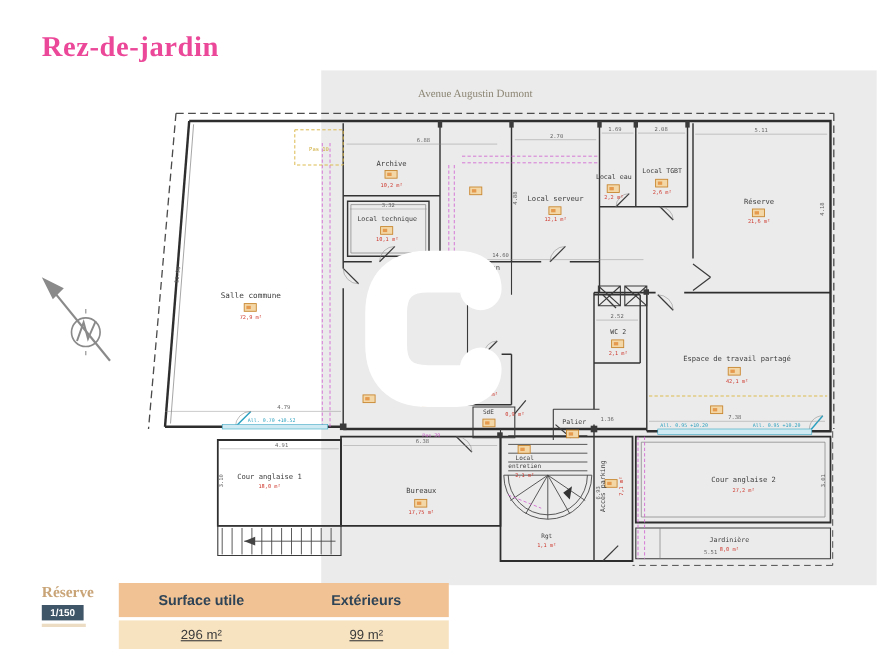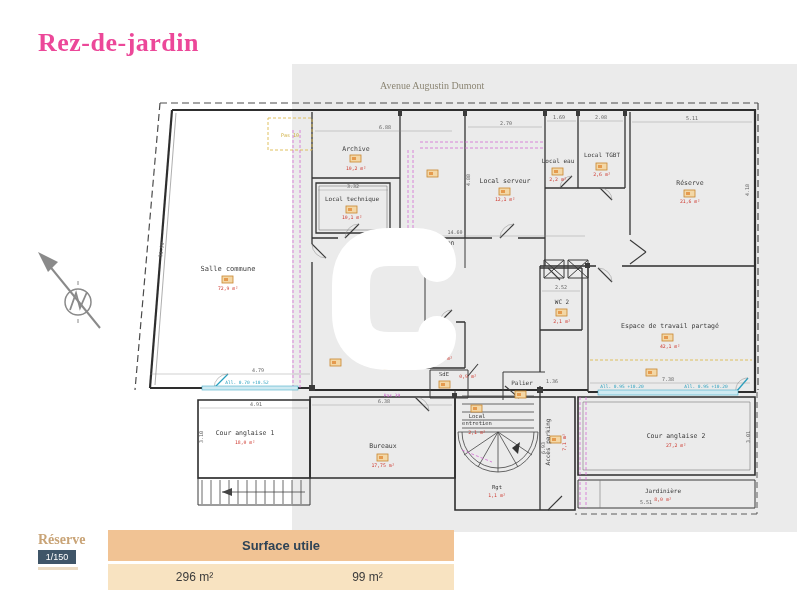"Surface utile" .sum-table { width: 346px -> 300px }
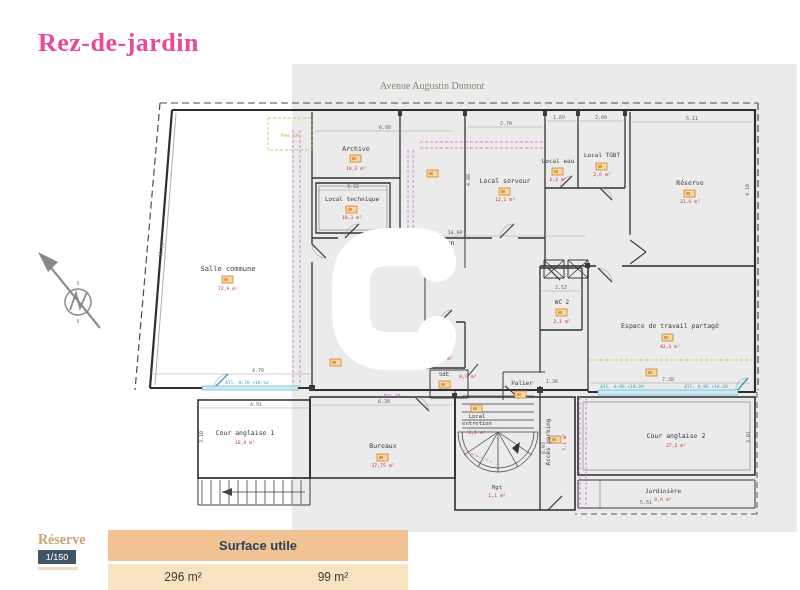"Extérieurs" div { html: none -> <div>Extérieurs</div> }
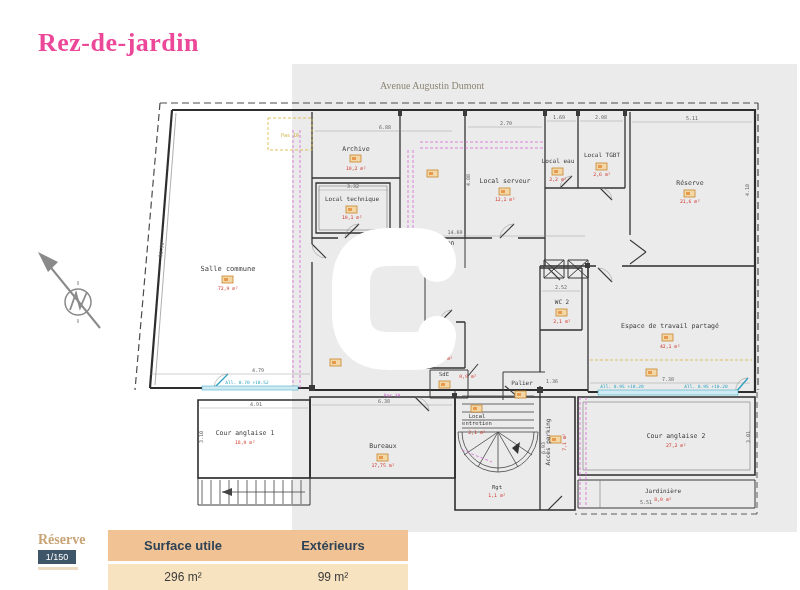"1/150" .scale-chip { font-weight: normal -> bold }
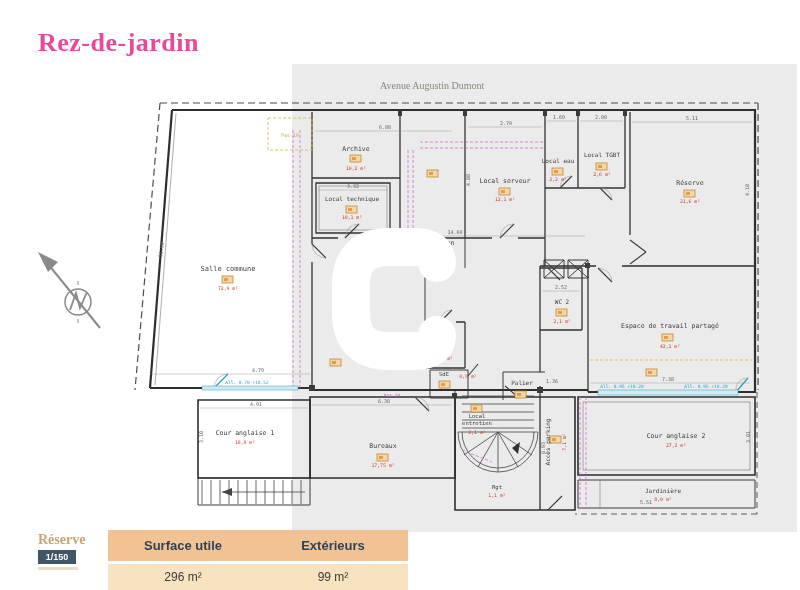"296 m²" .sum-vals div { text-decoration: none -> underline }
